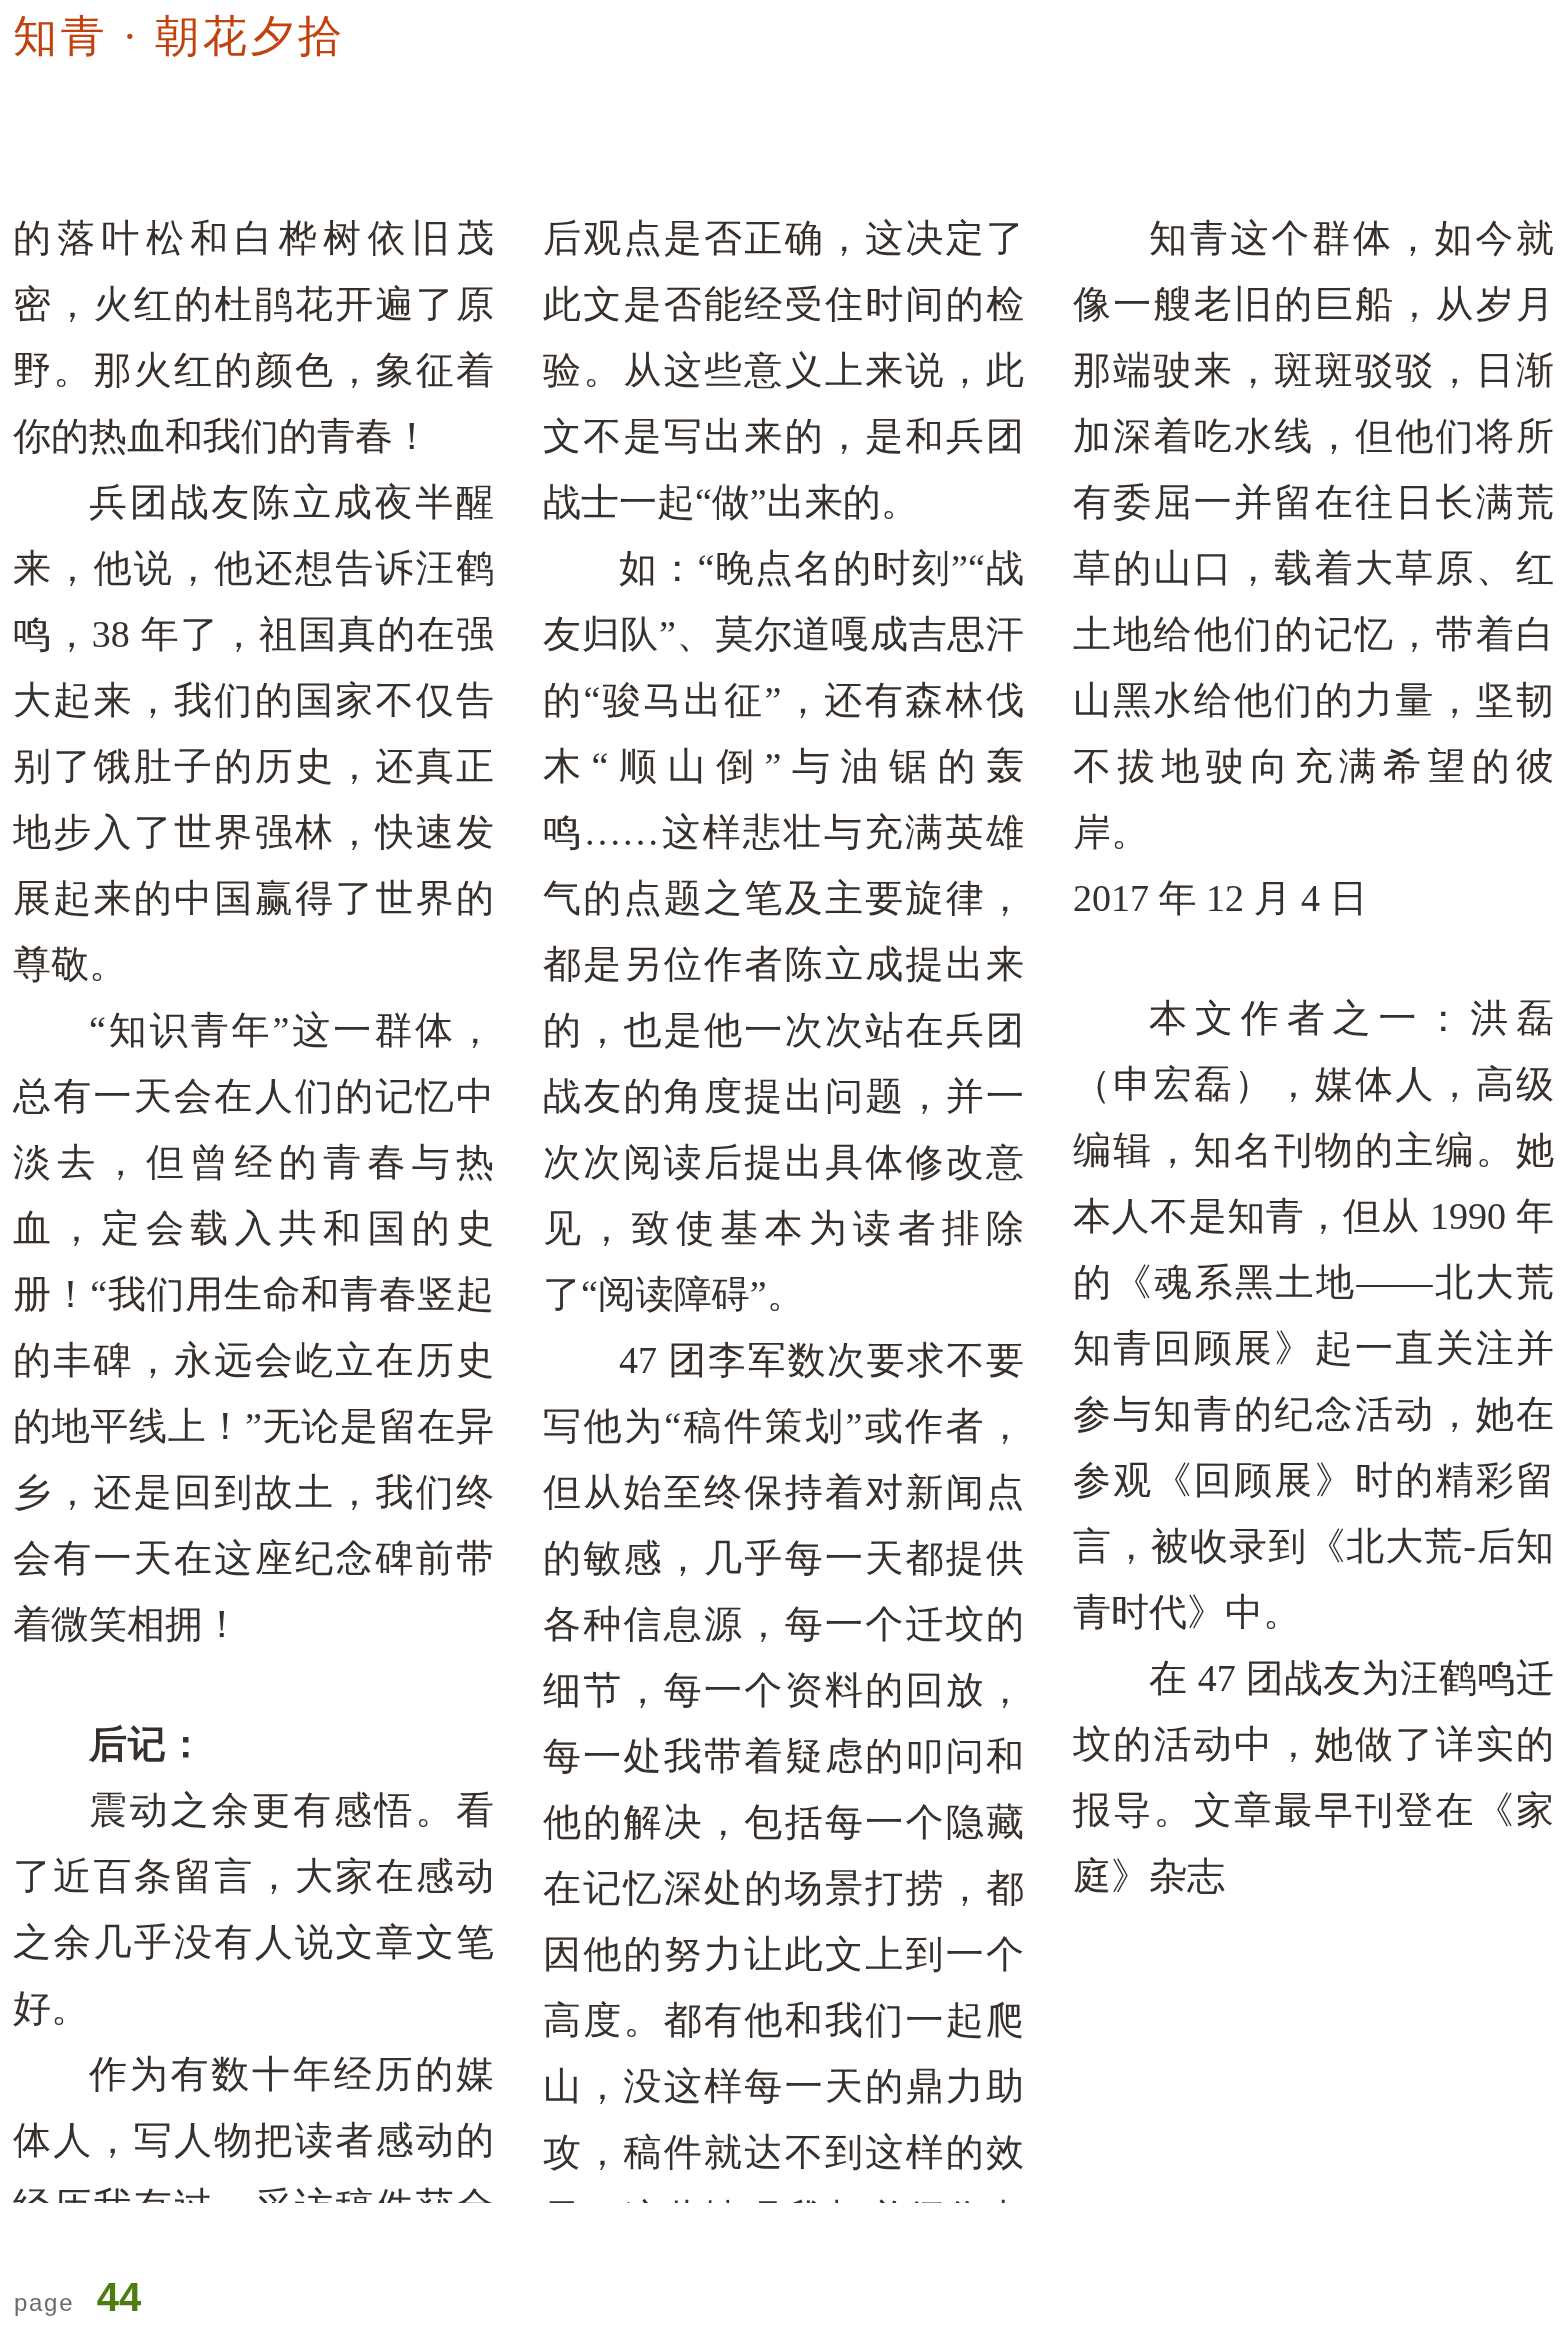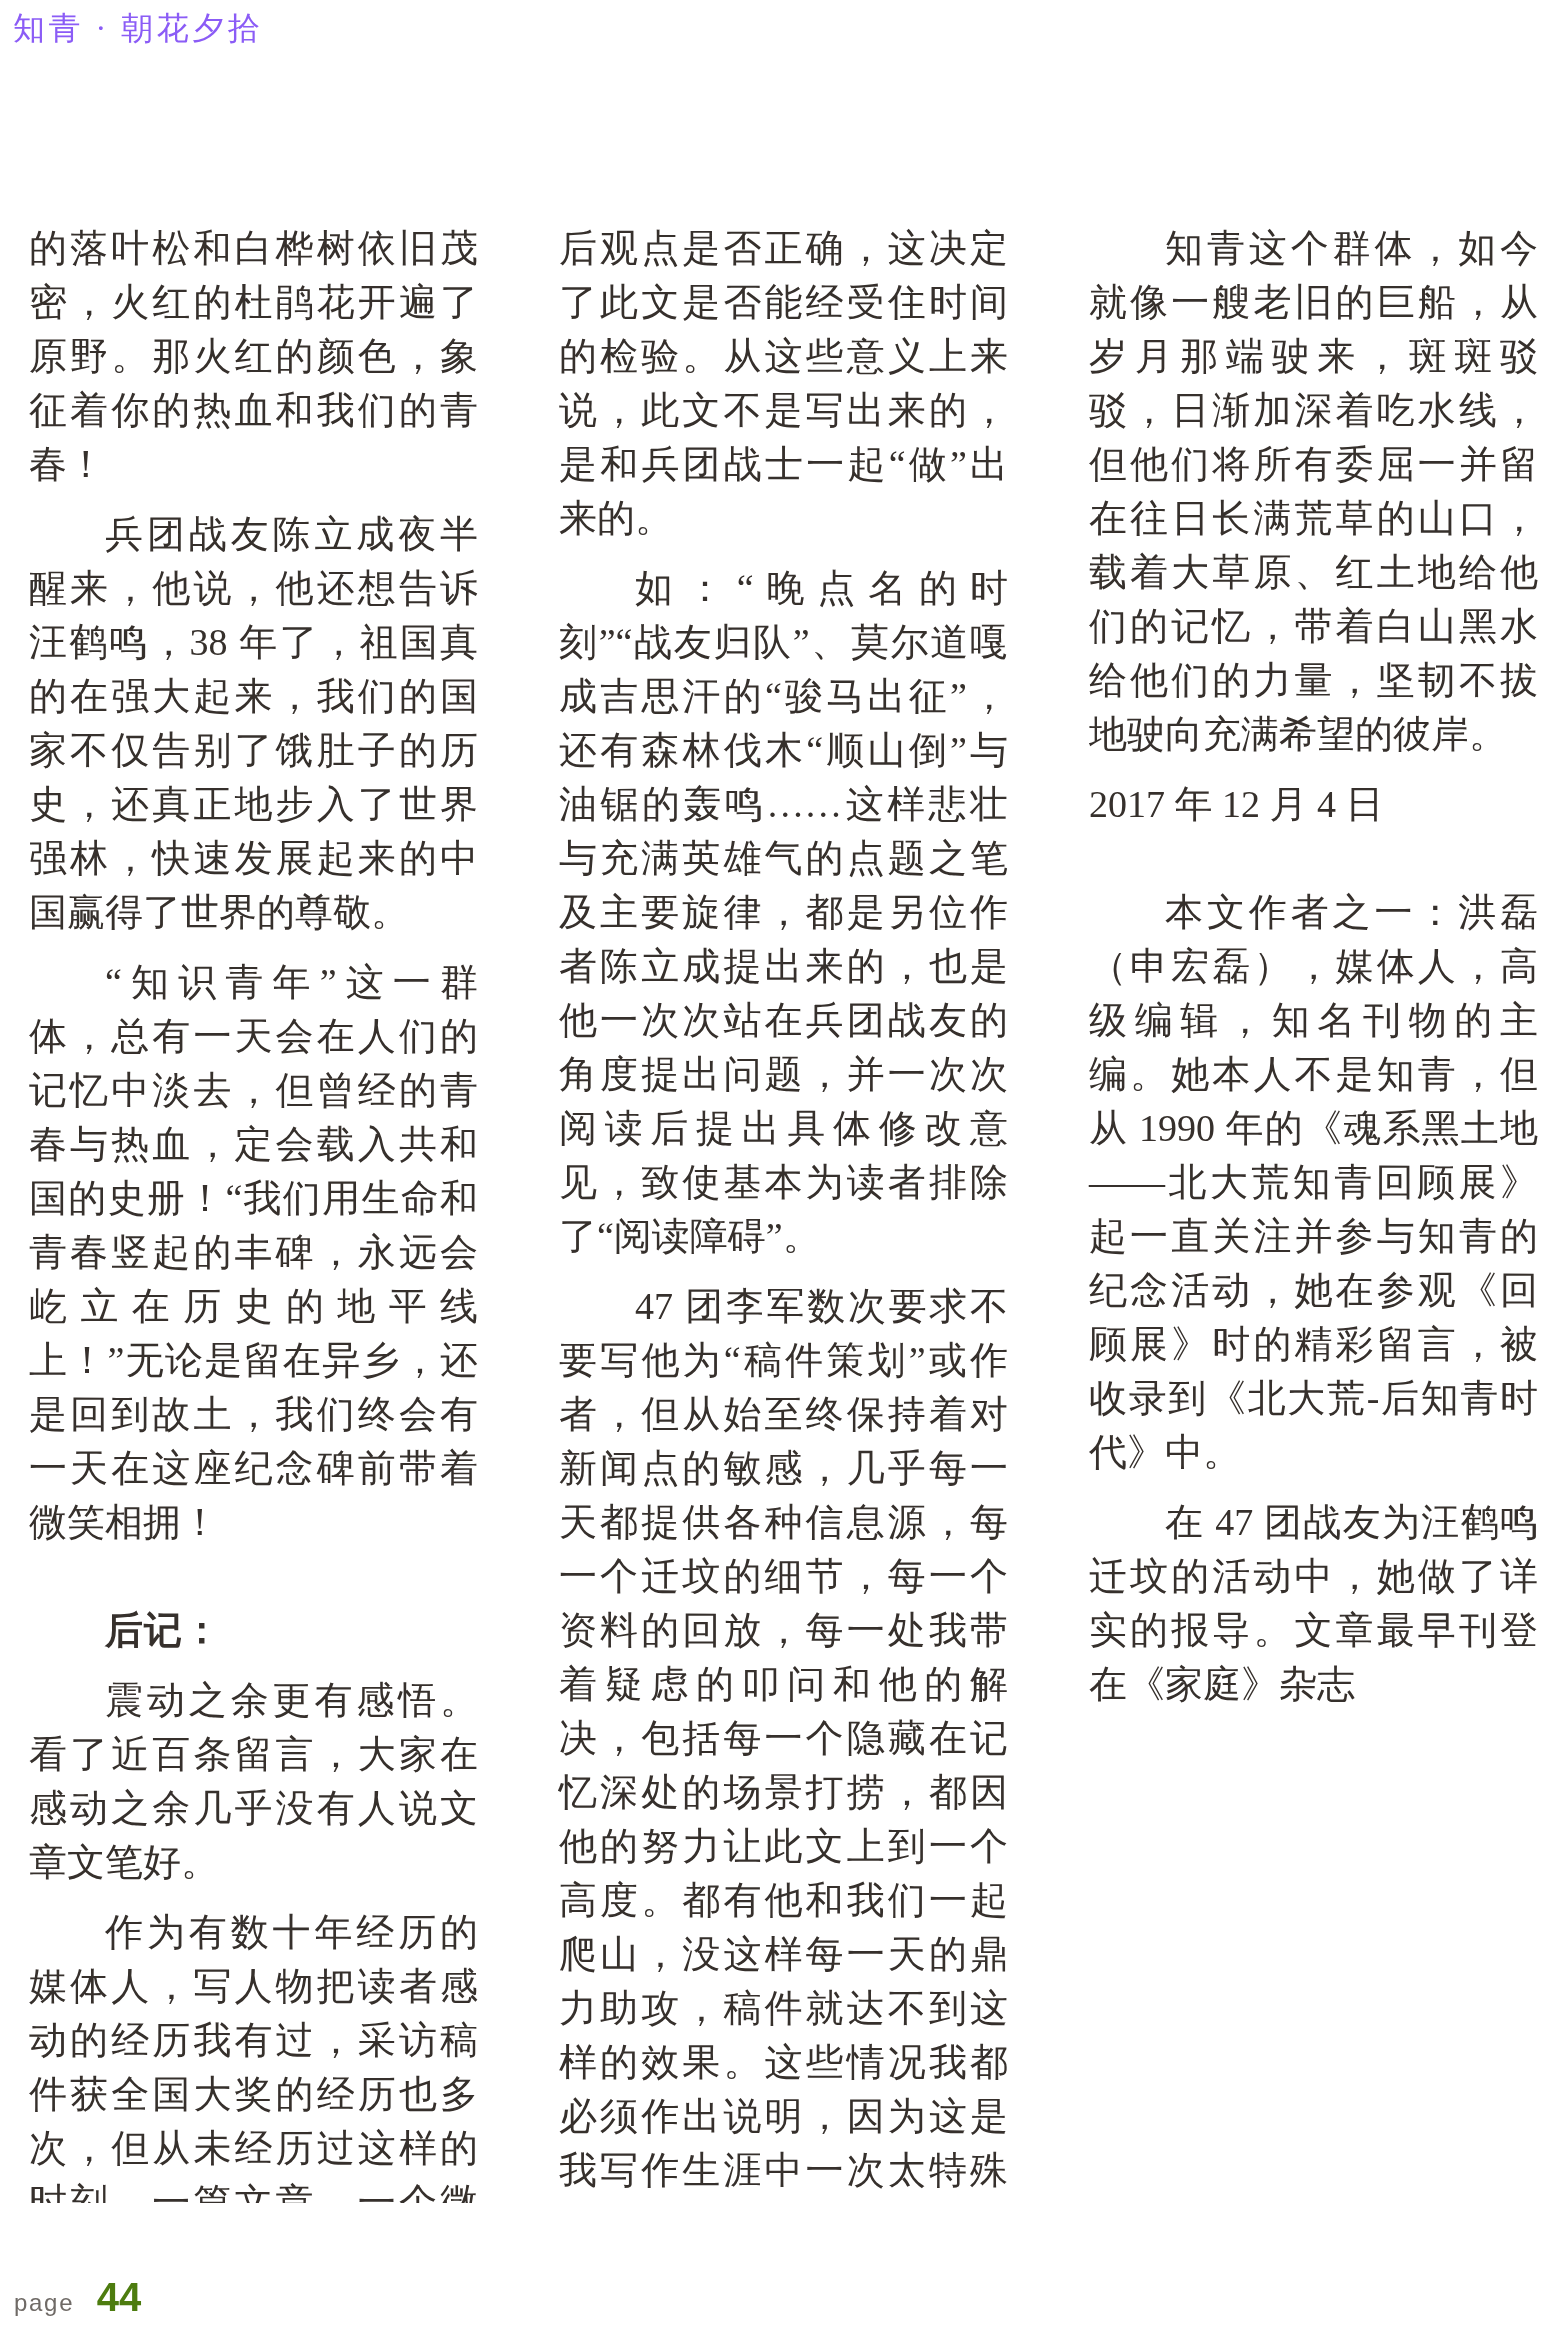"知青 · 朝花夕拾" .page-header { color: #8b5cf6 -> #c2410c; font-size: 32px -> 44px }
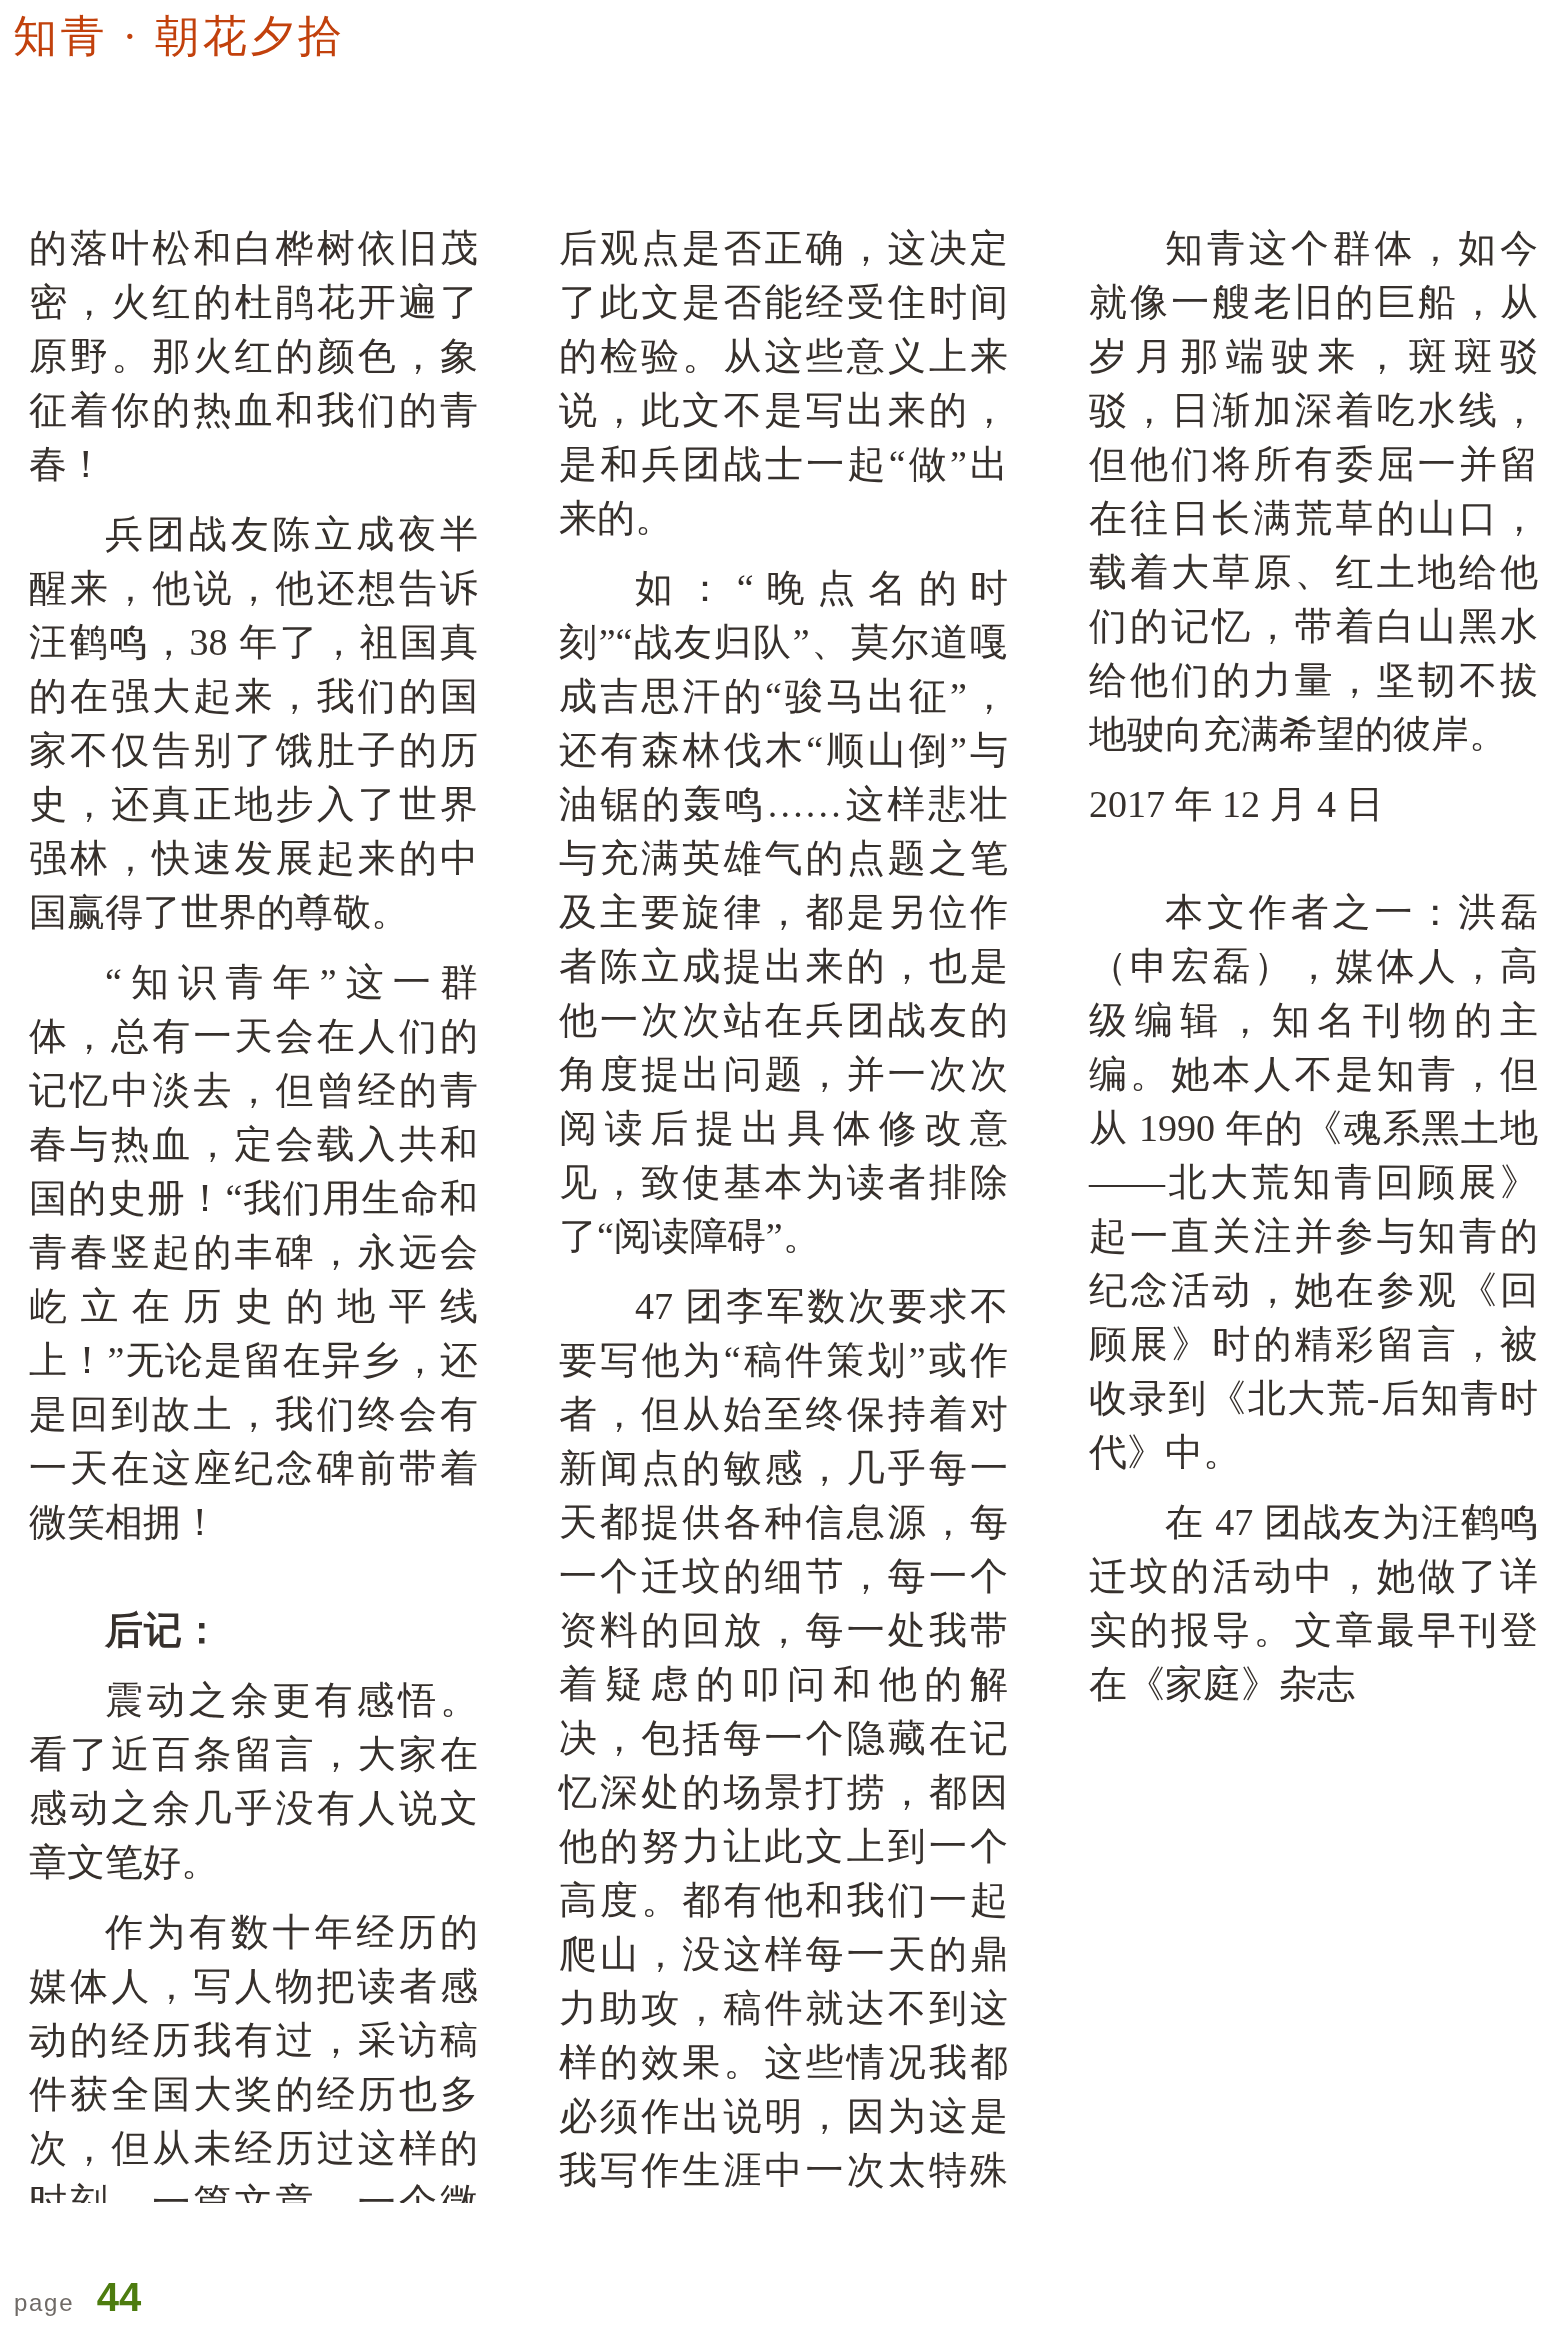"的落叶松和白桦树依旧茂密，火红的杜鹃花开遍了原野。那火红的颜色，象征着你的热血和" .col p { line-height: 54px -> 66px; margin: 16px -> 0 }
